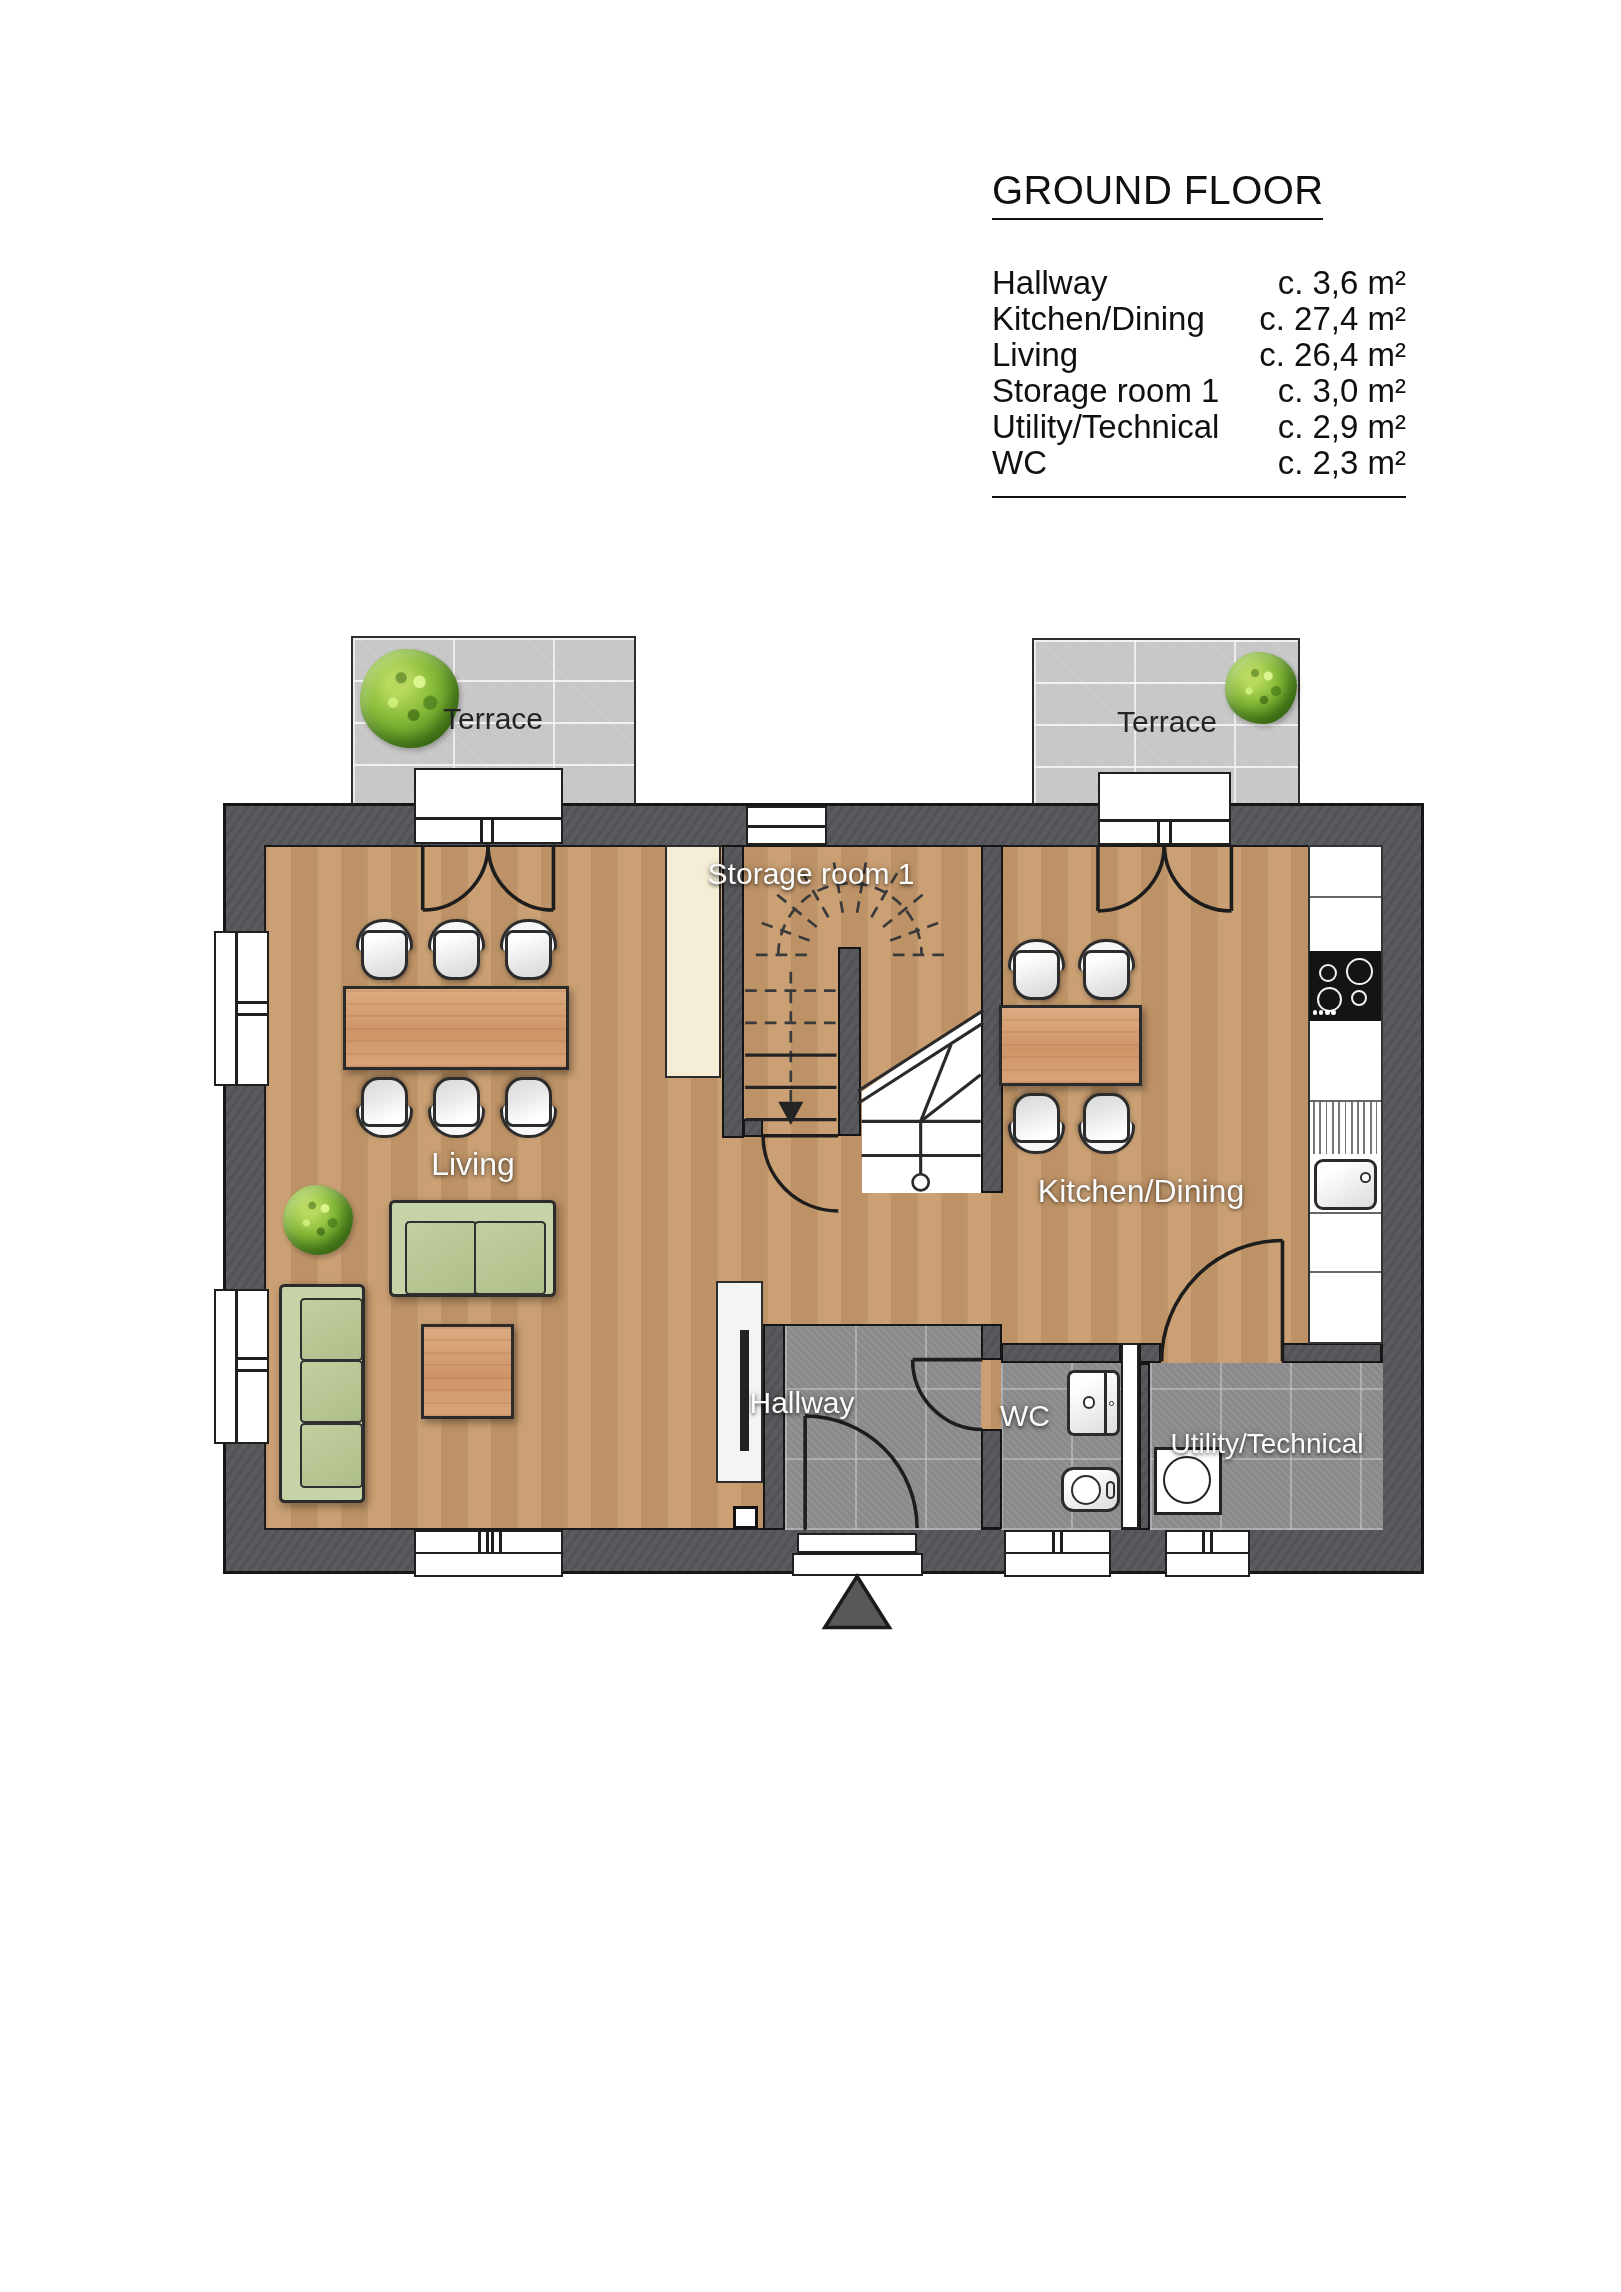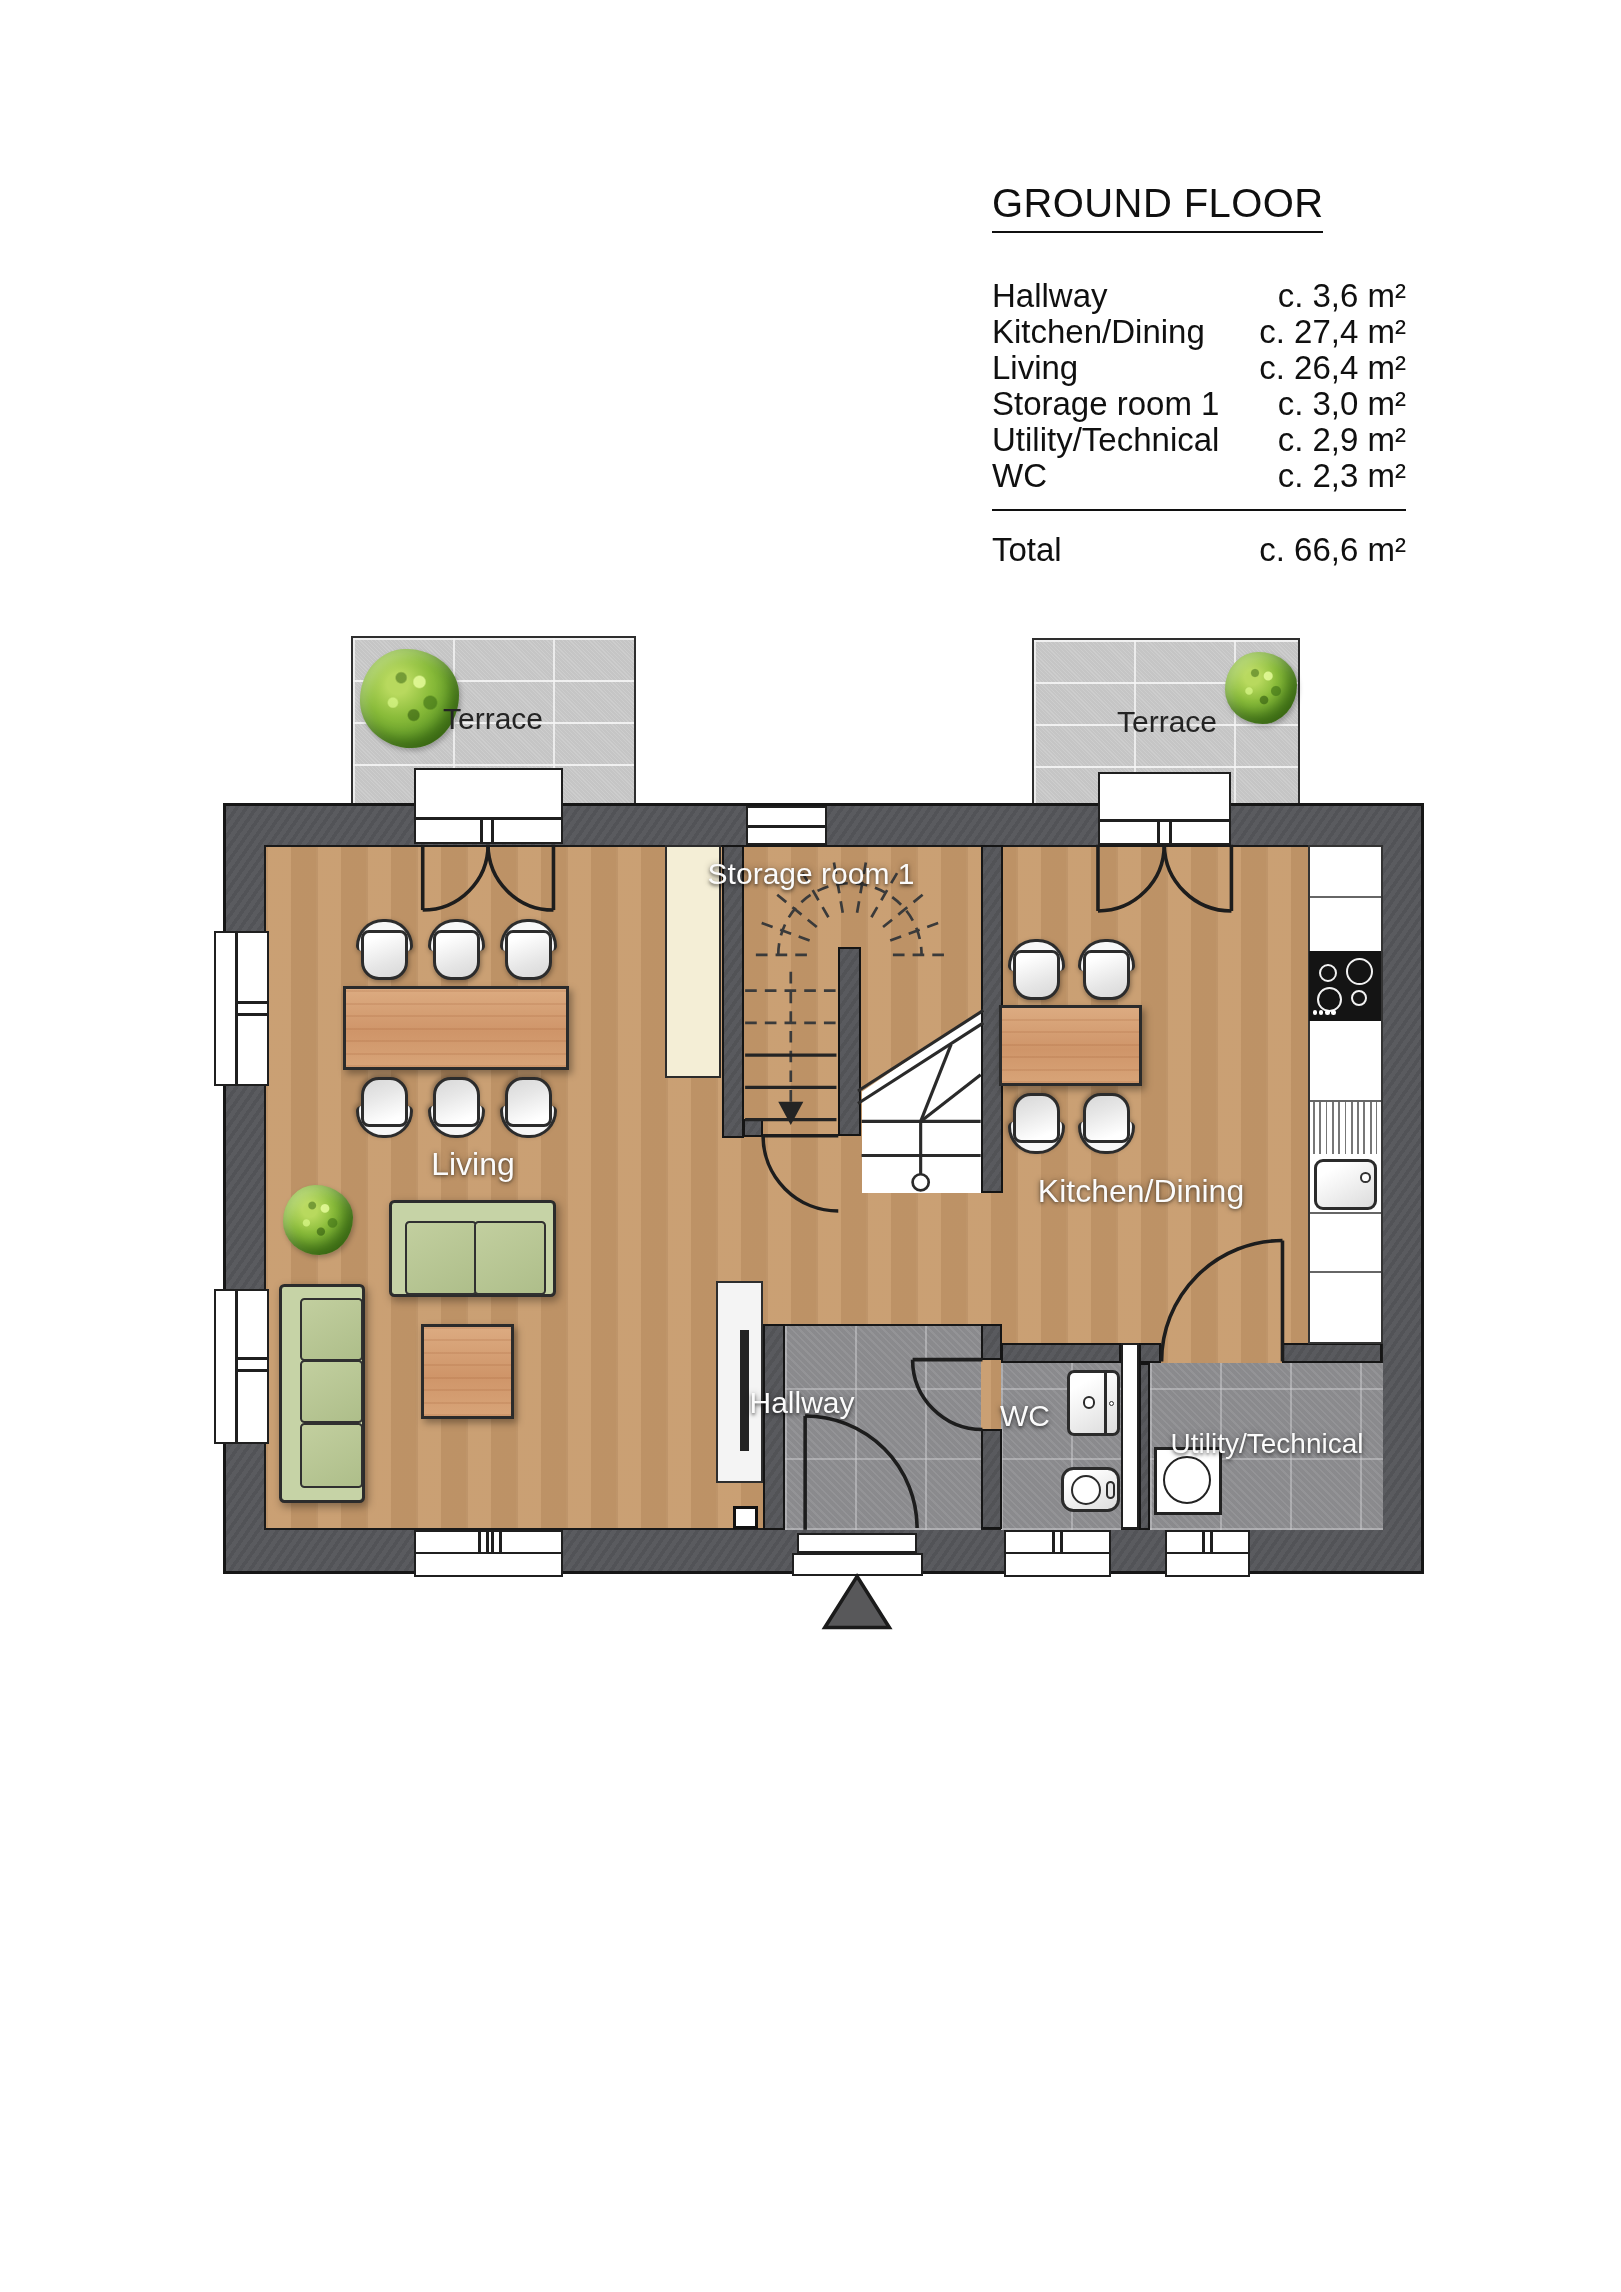"GROUND FLOOR" #legend { top: 181px -> 168px }
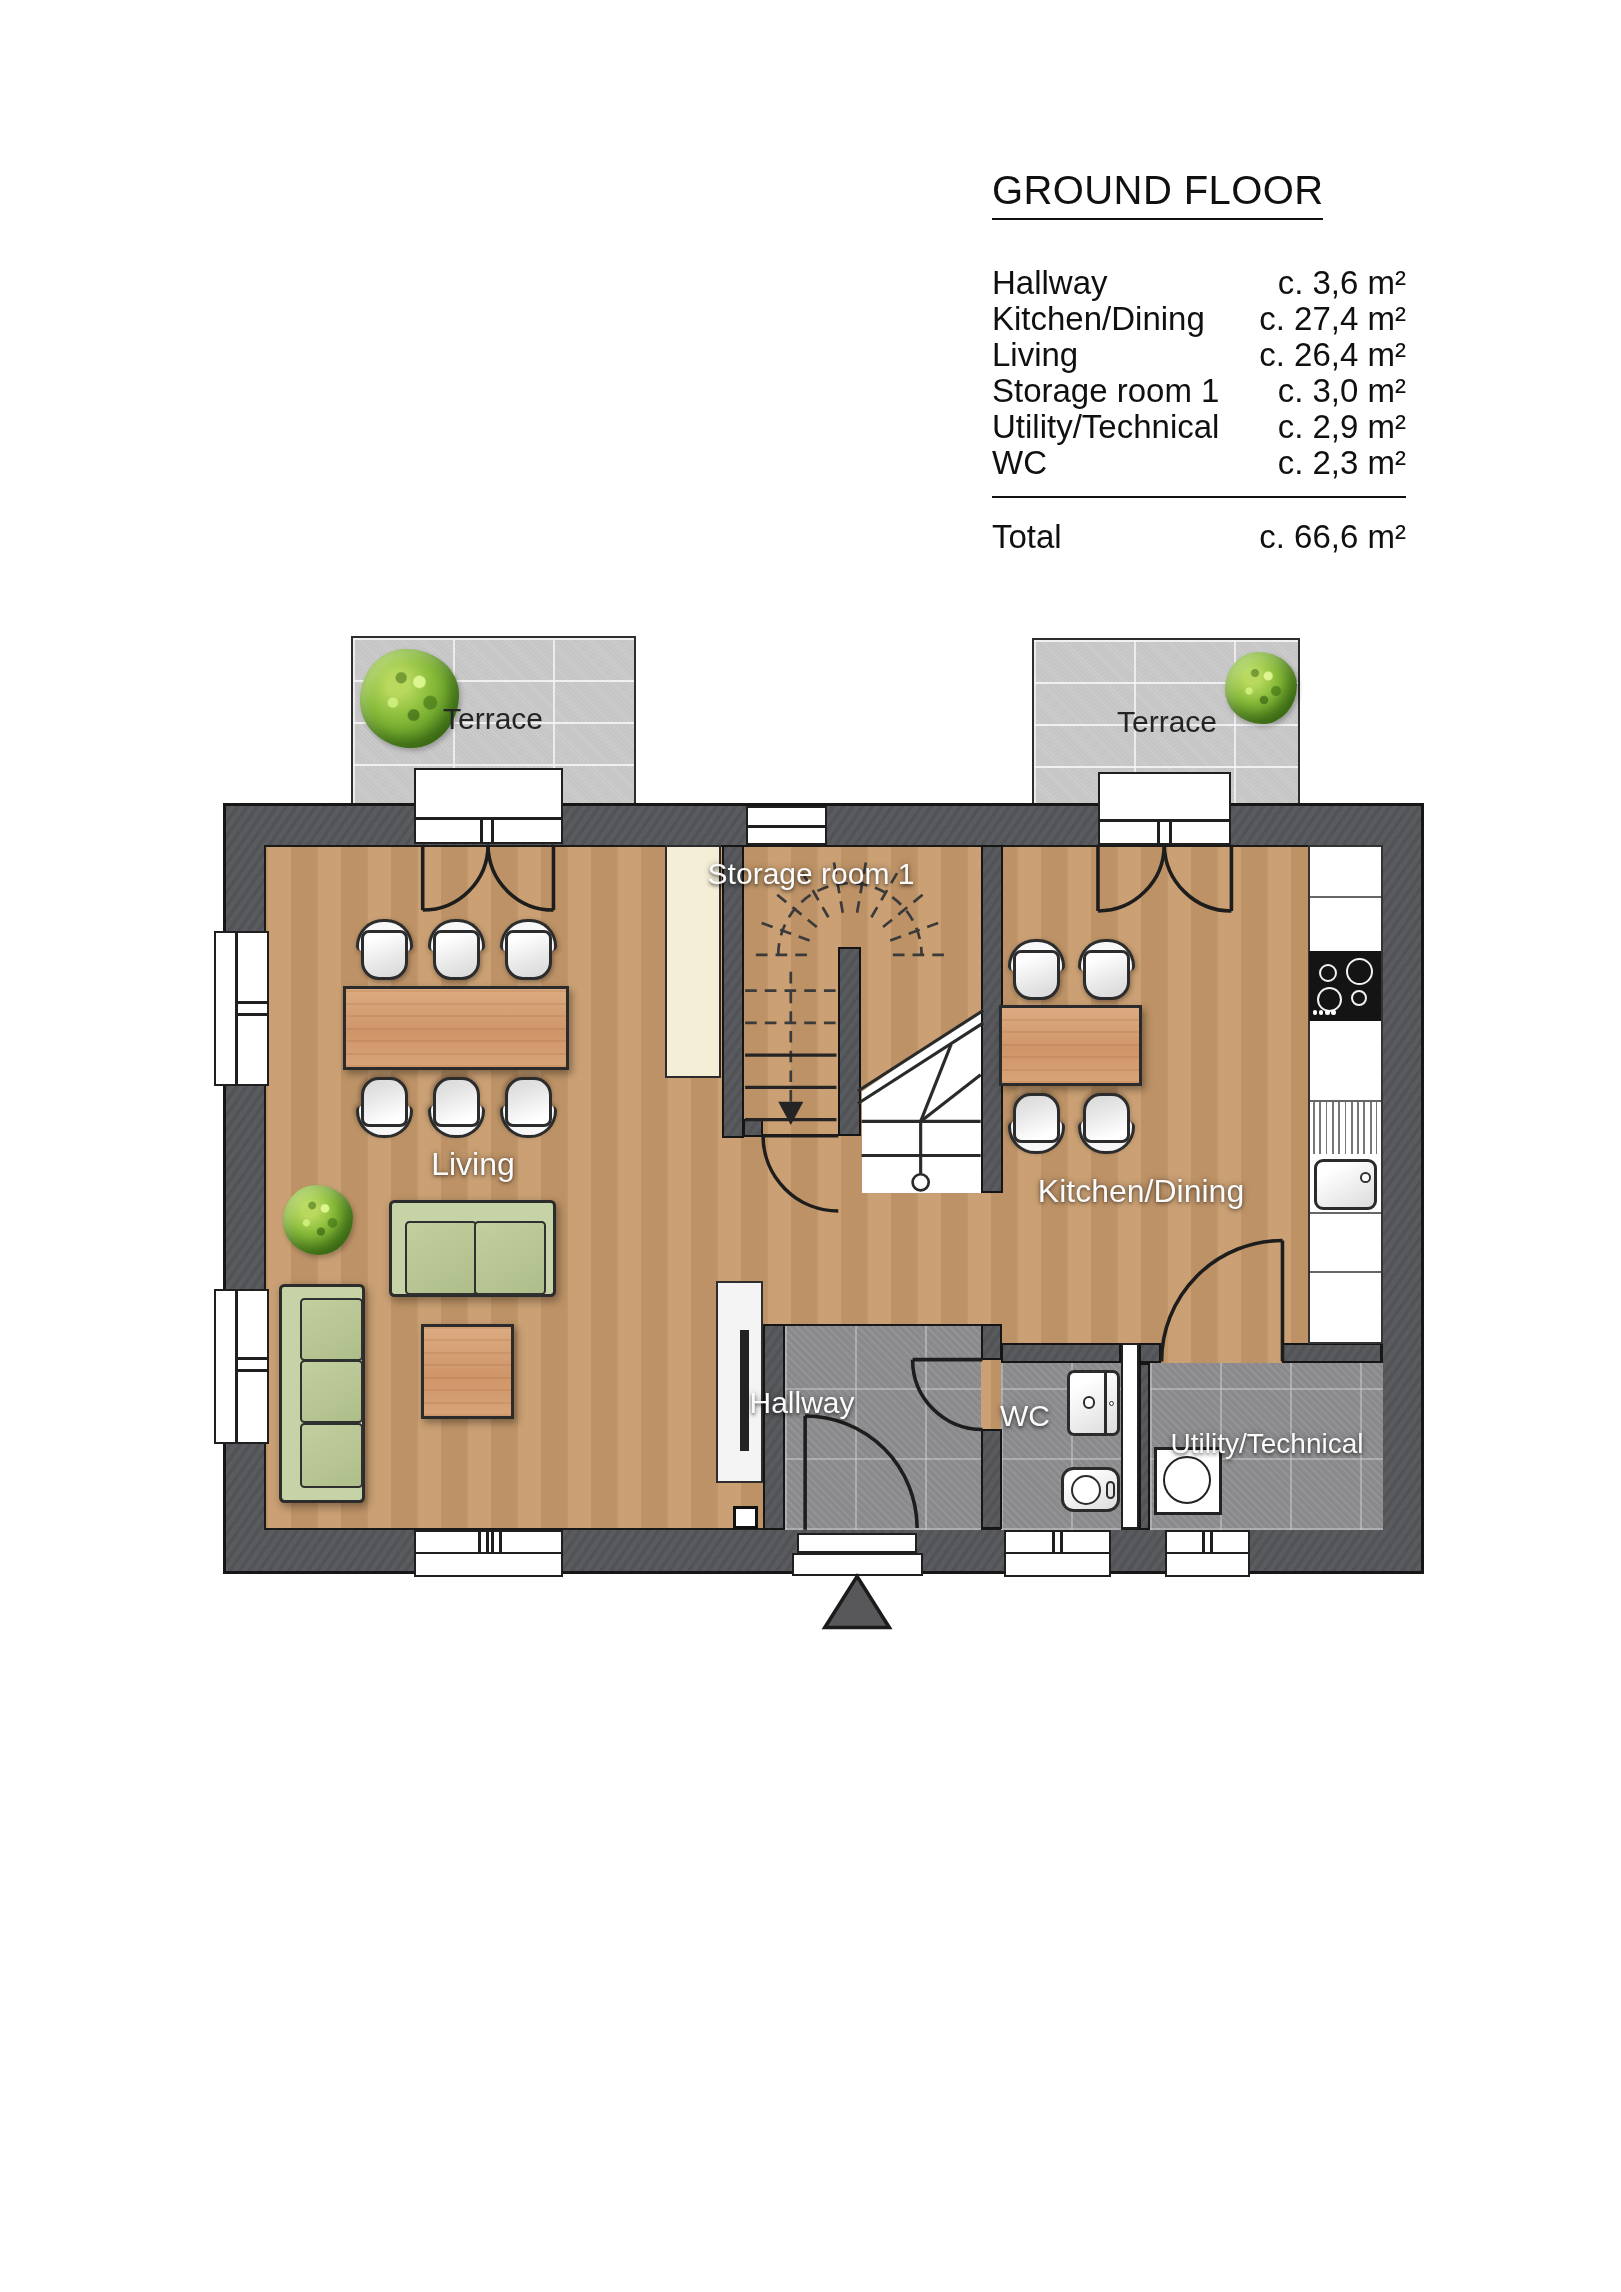"Total" div { html: <div> <span>Total</span> <span>c. 66,6 m²</span> </div> -> none }
